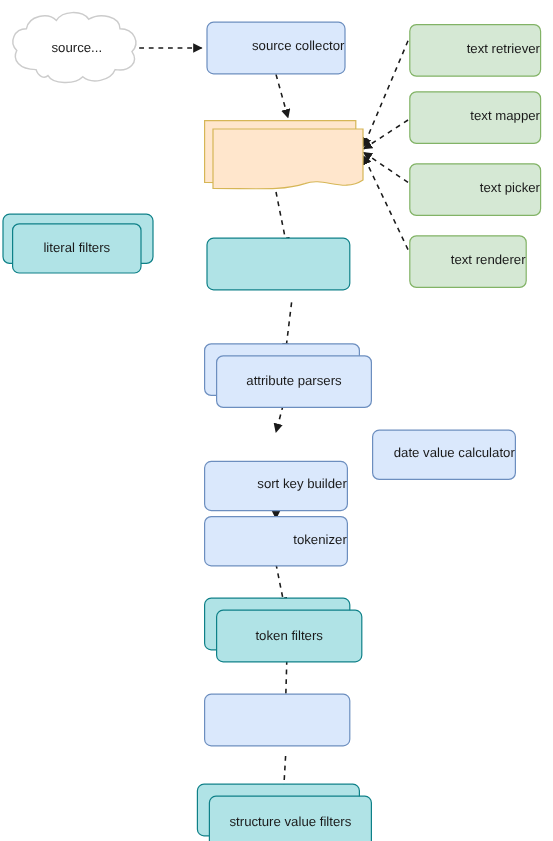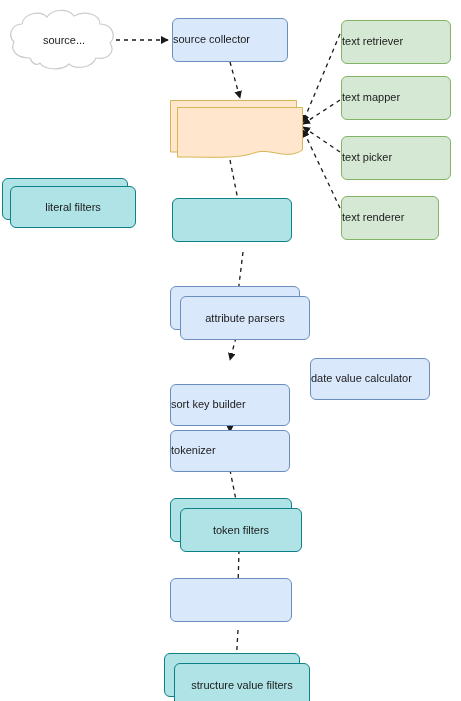"source collector" .node { justify-content: flex-start -> flex-end }
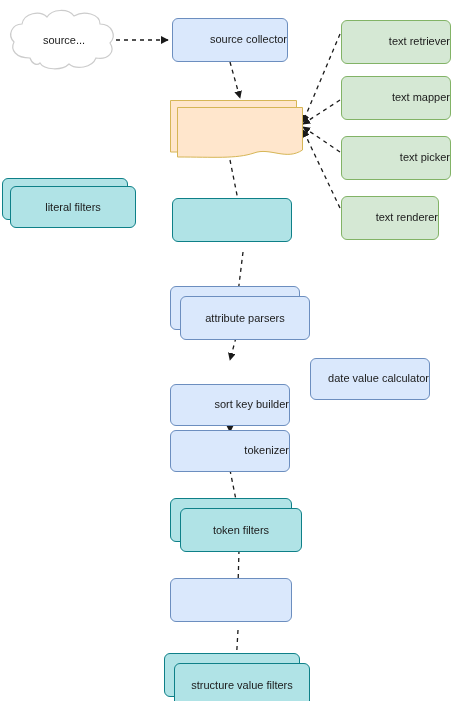"literal filters" div.front { width: 126px -> 108px }
